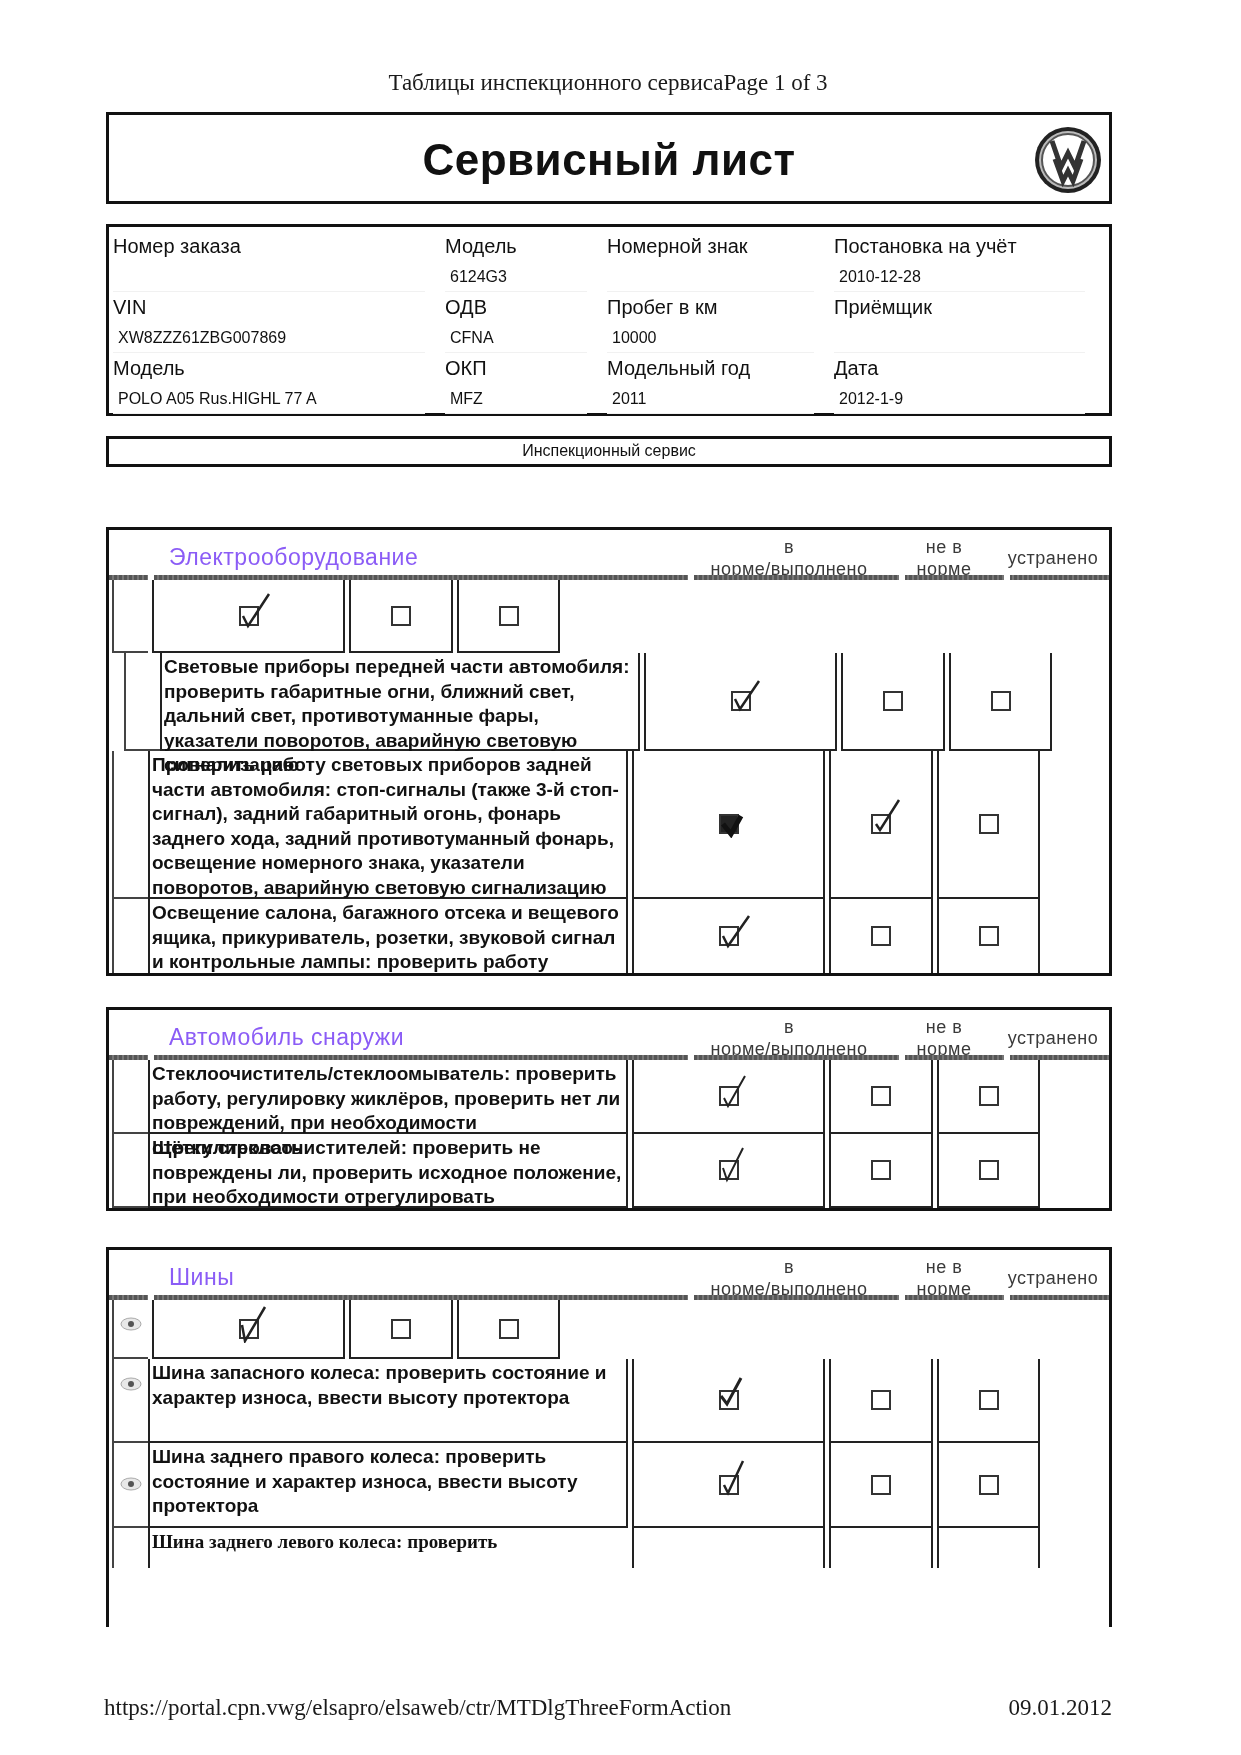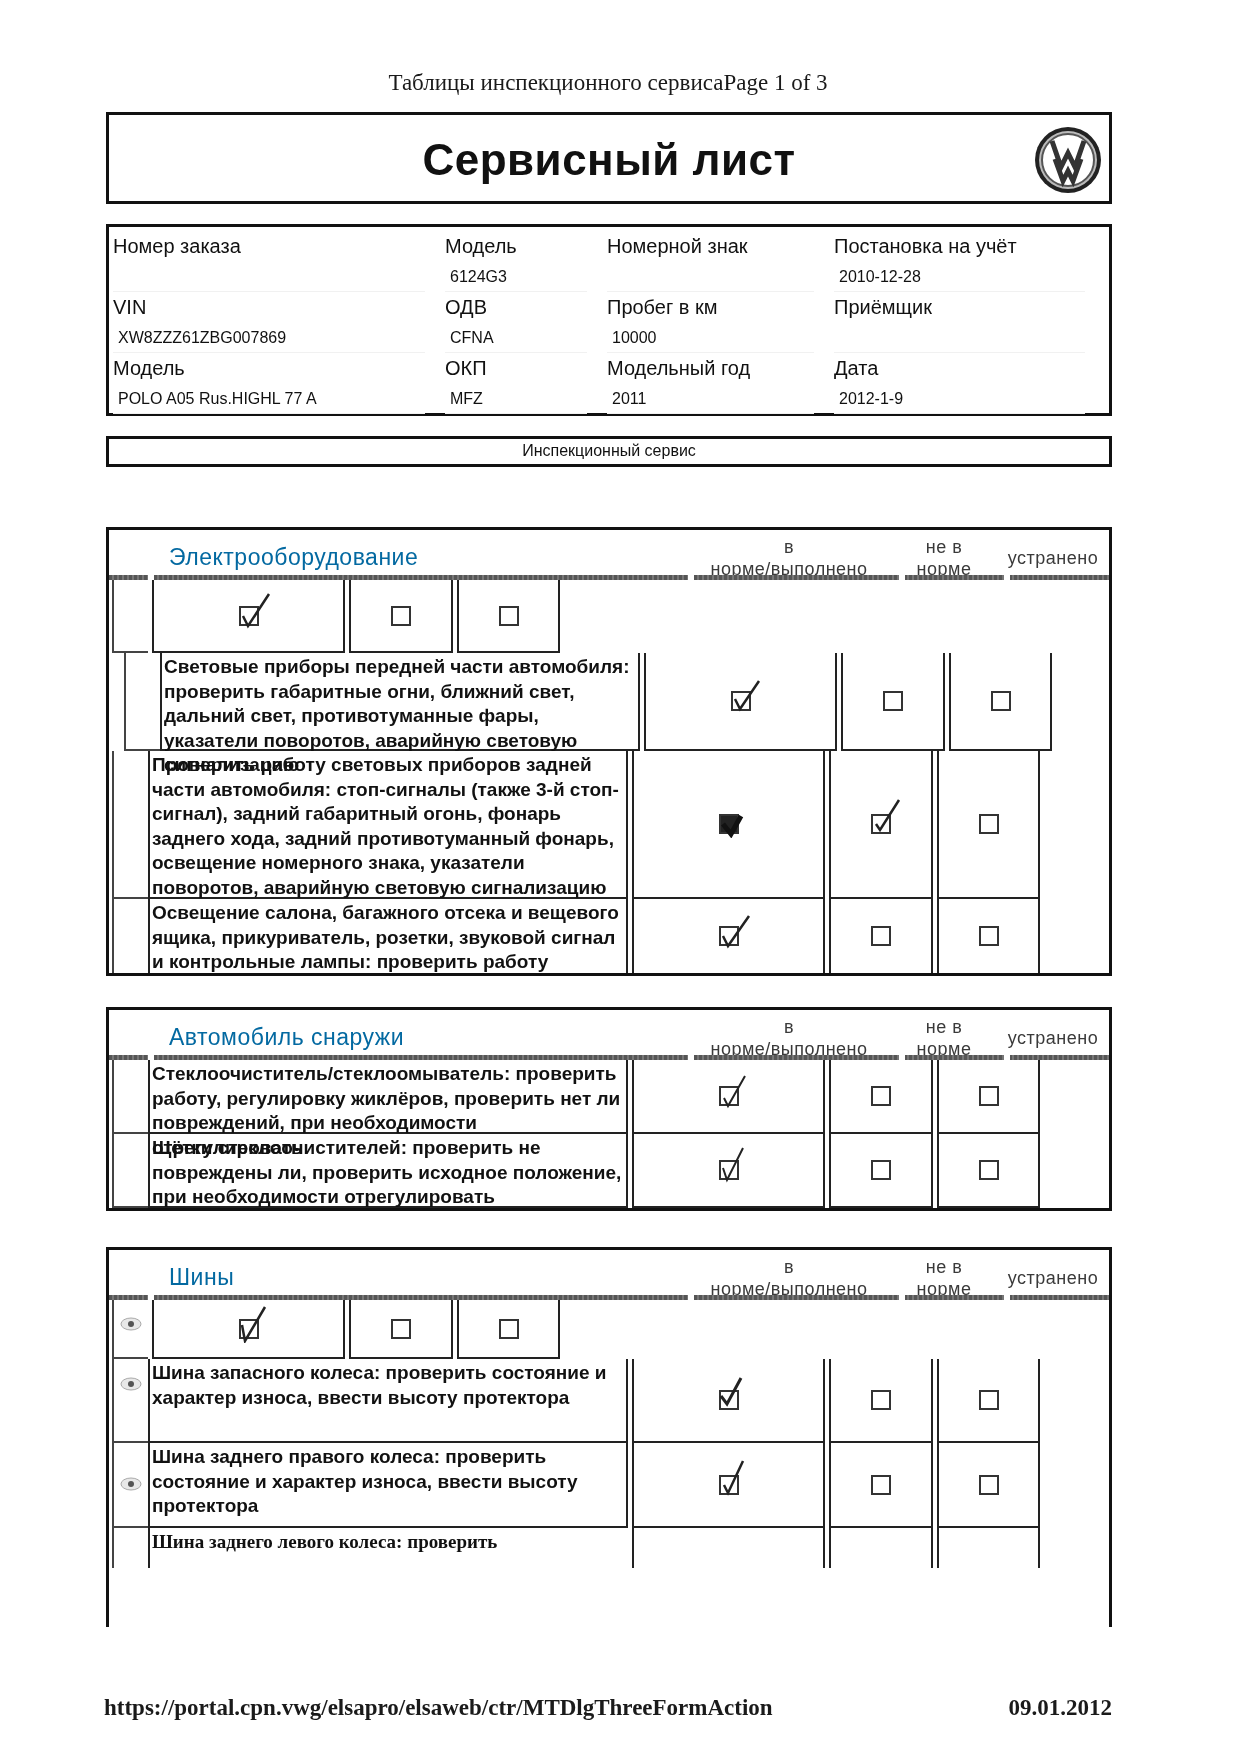"Электрооборудование" .sec-title { color: #0369a1 -> #8b5cf6 }
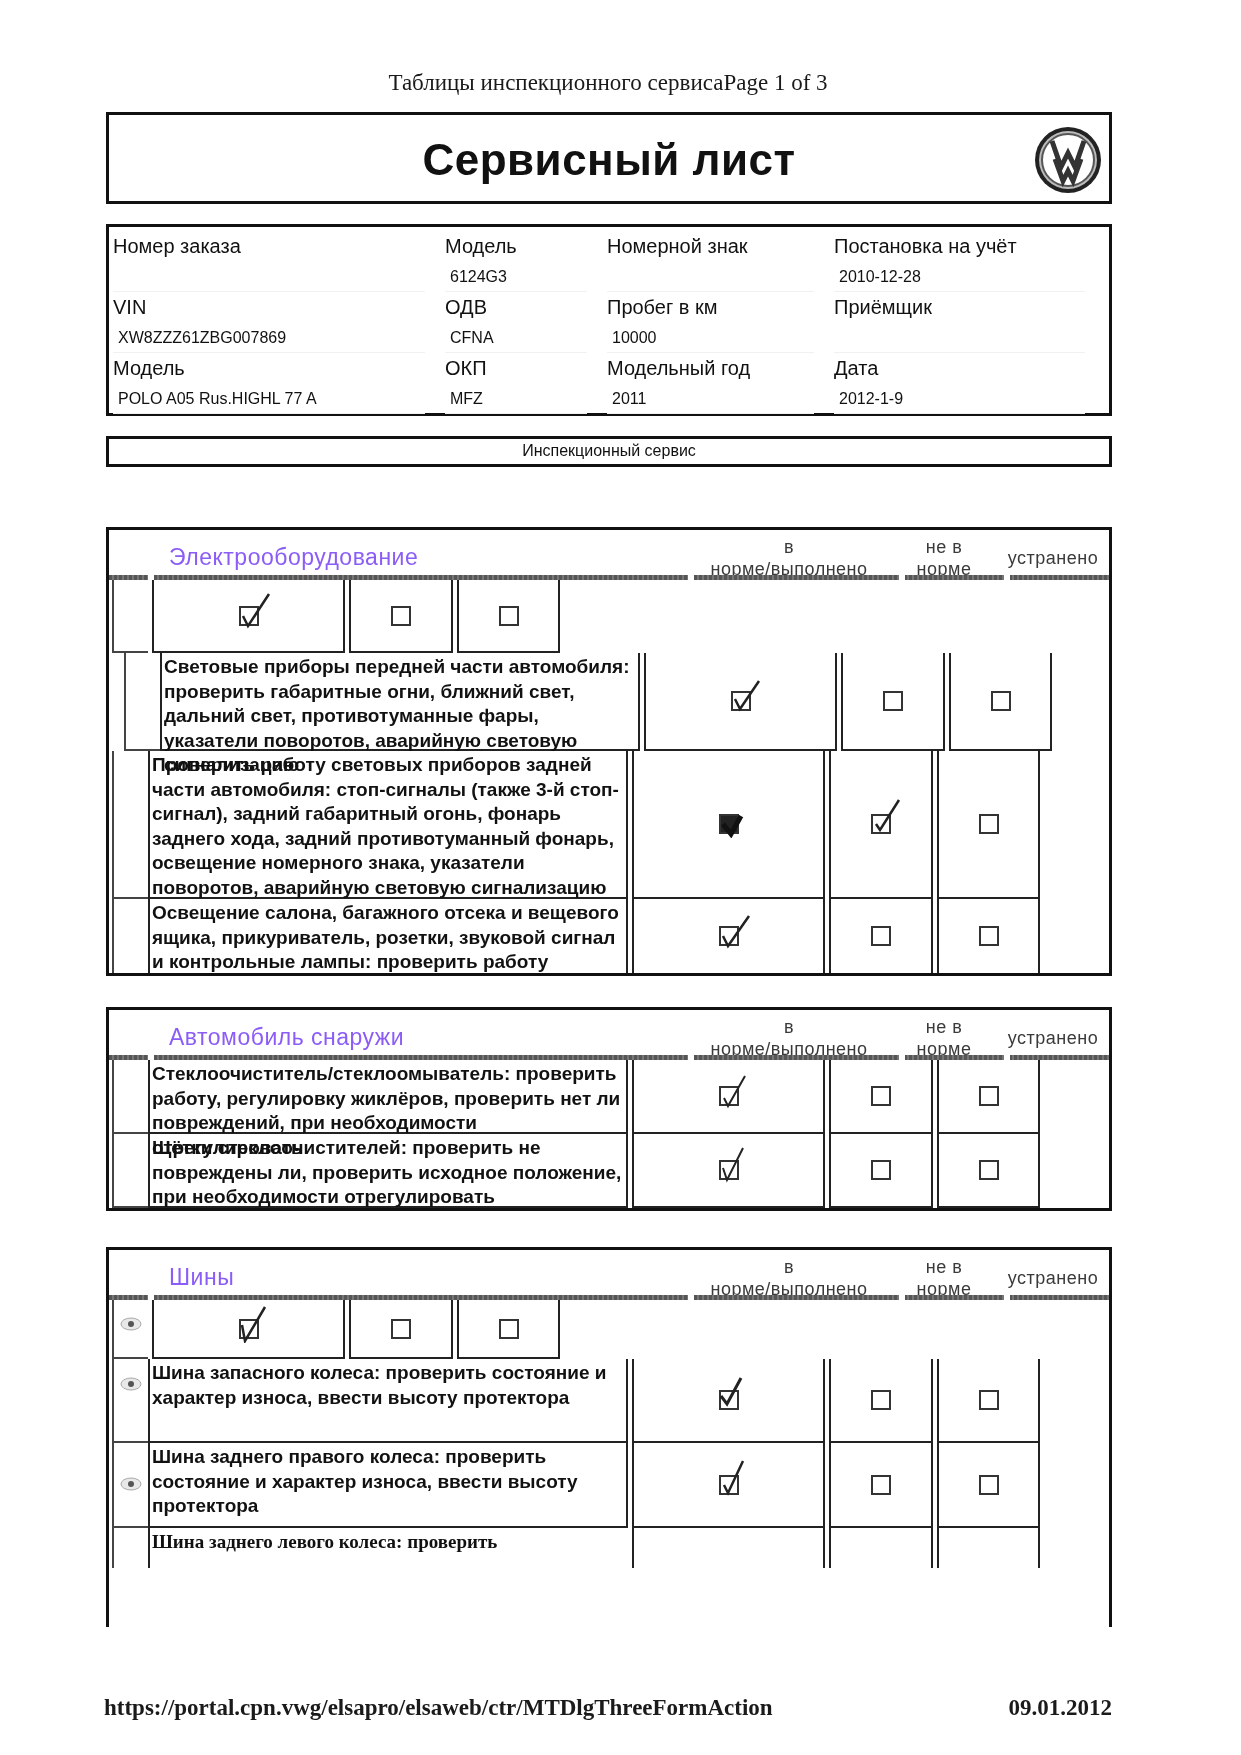"https://portal.cpn.vwg/elsapro/elsaweb/c" .page-footer { font-weight: bold -> none }
